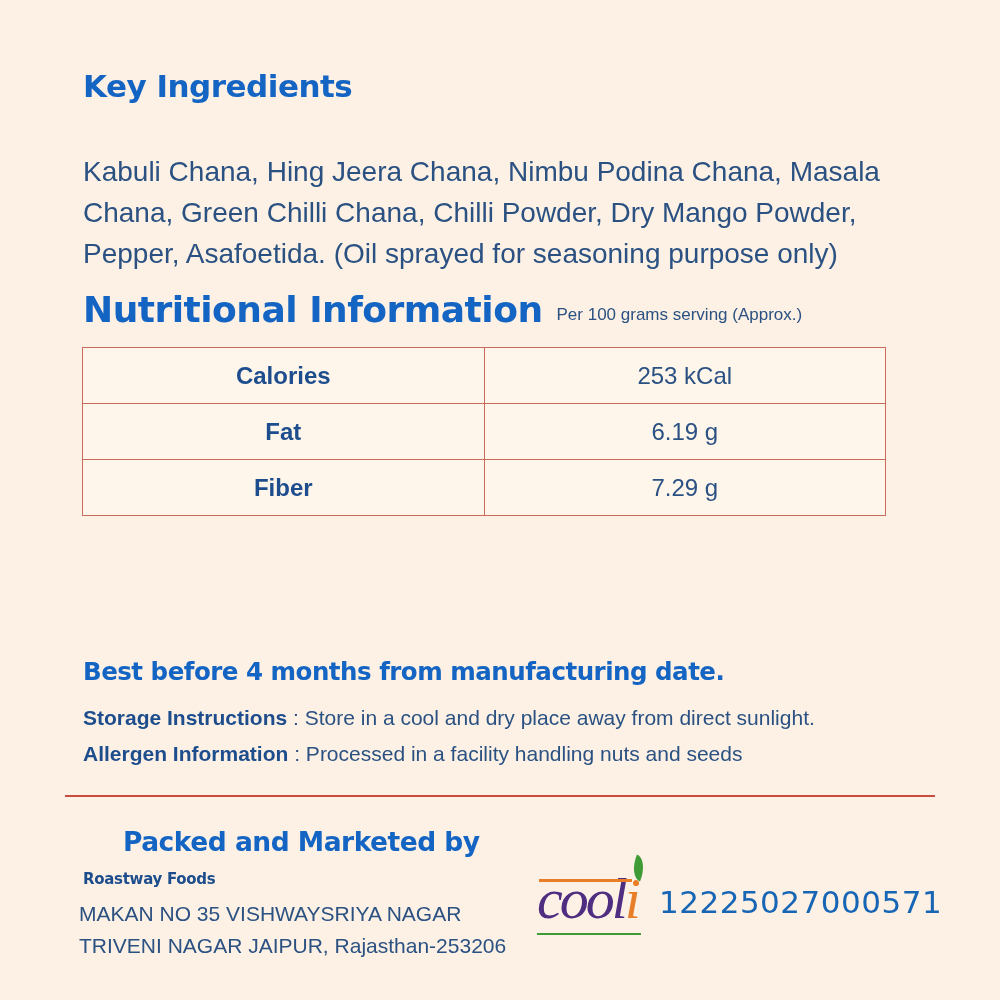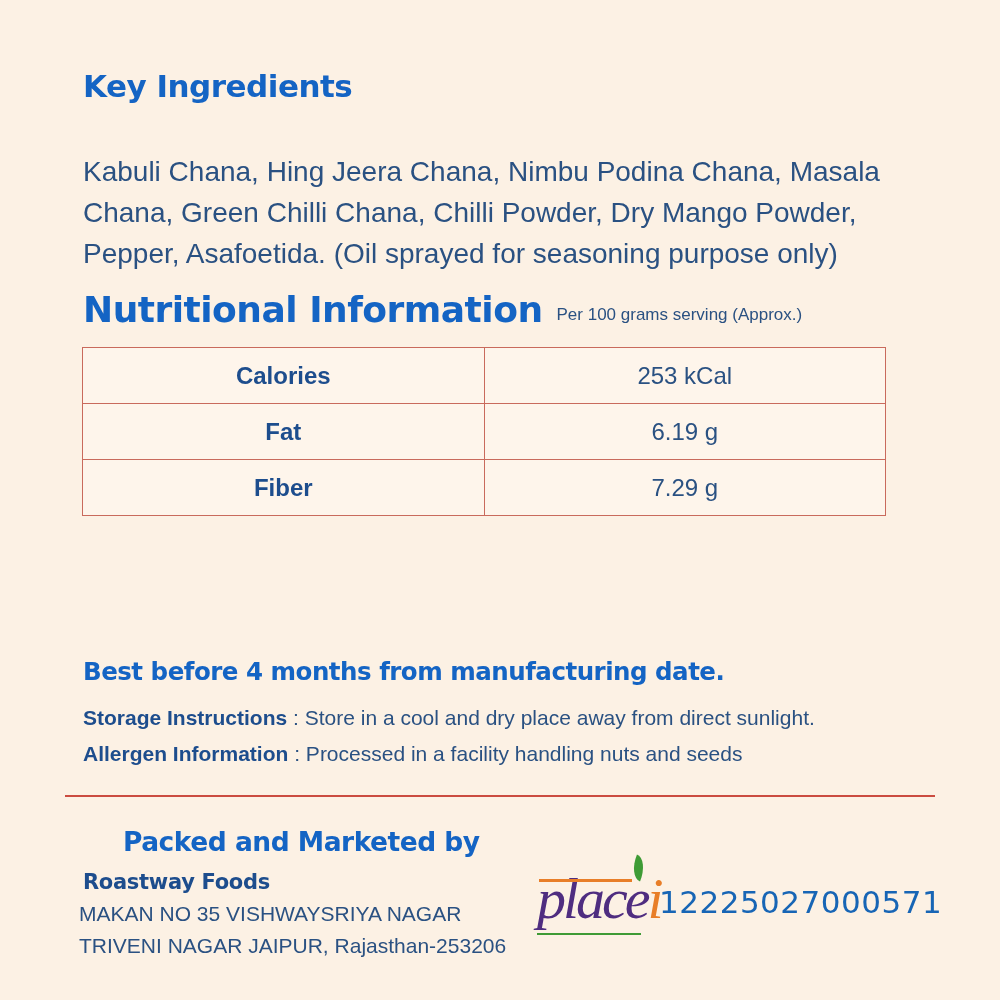"Roastway Foods" .company { font-size: 21px -> 15px }
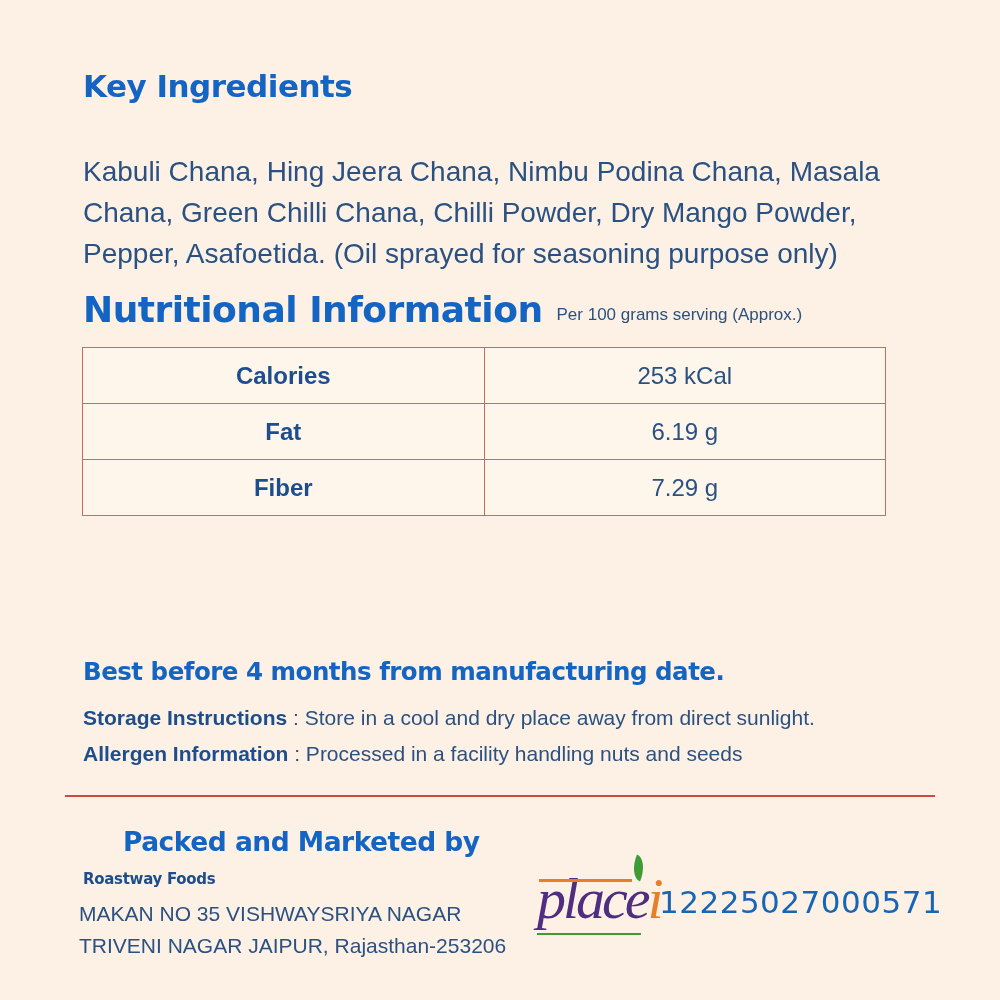"place" span.fssai-p1 { text: place -> cool }
